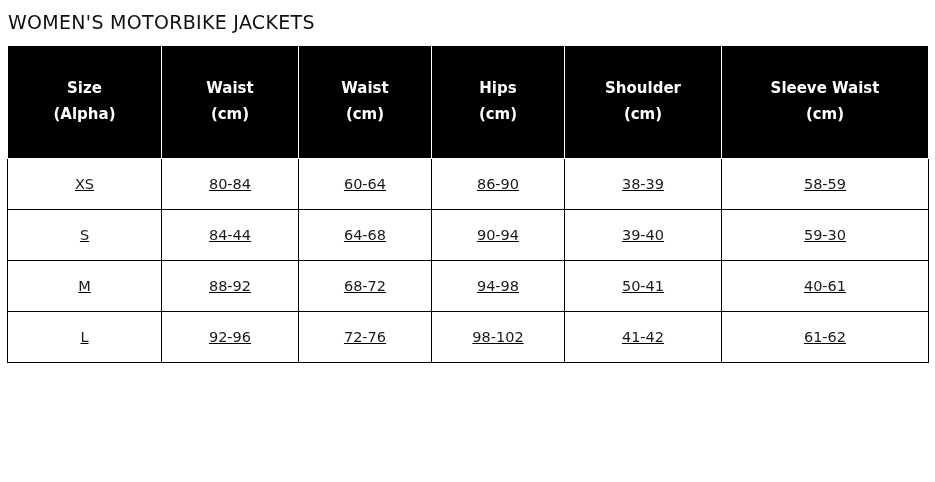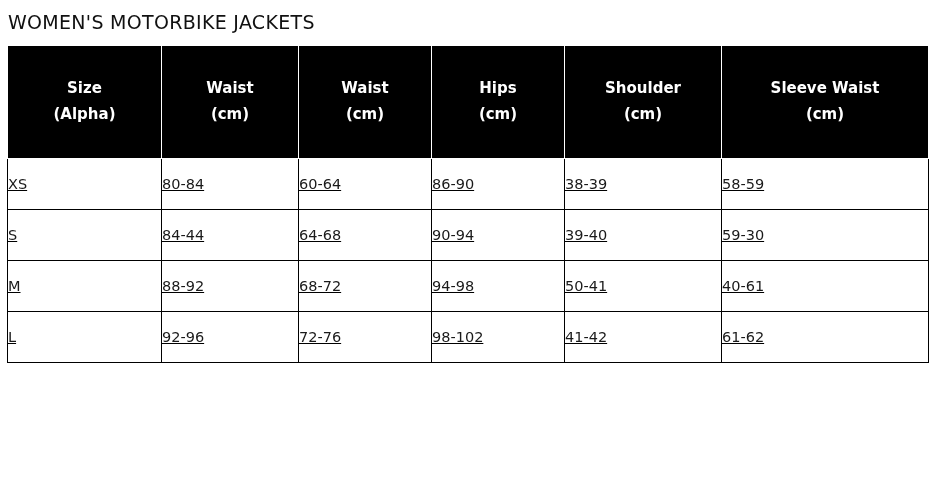"XS" table.size-table tbody td { text-align: left -> center }
